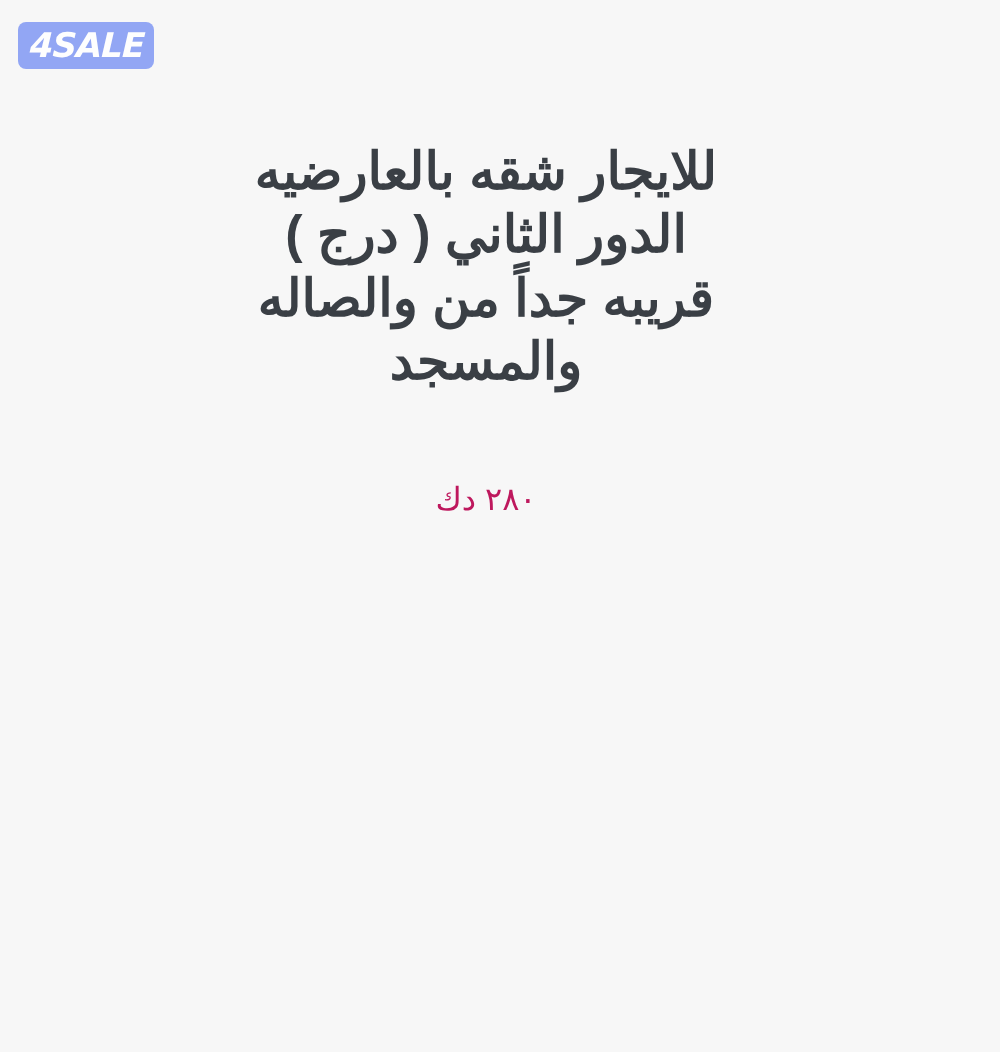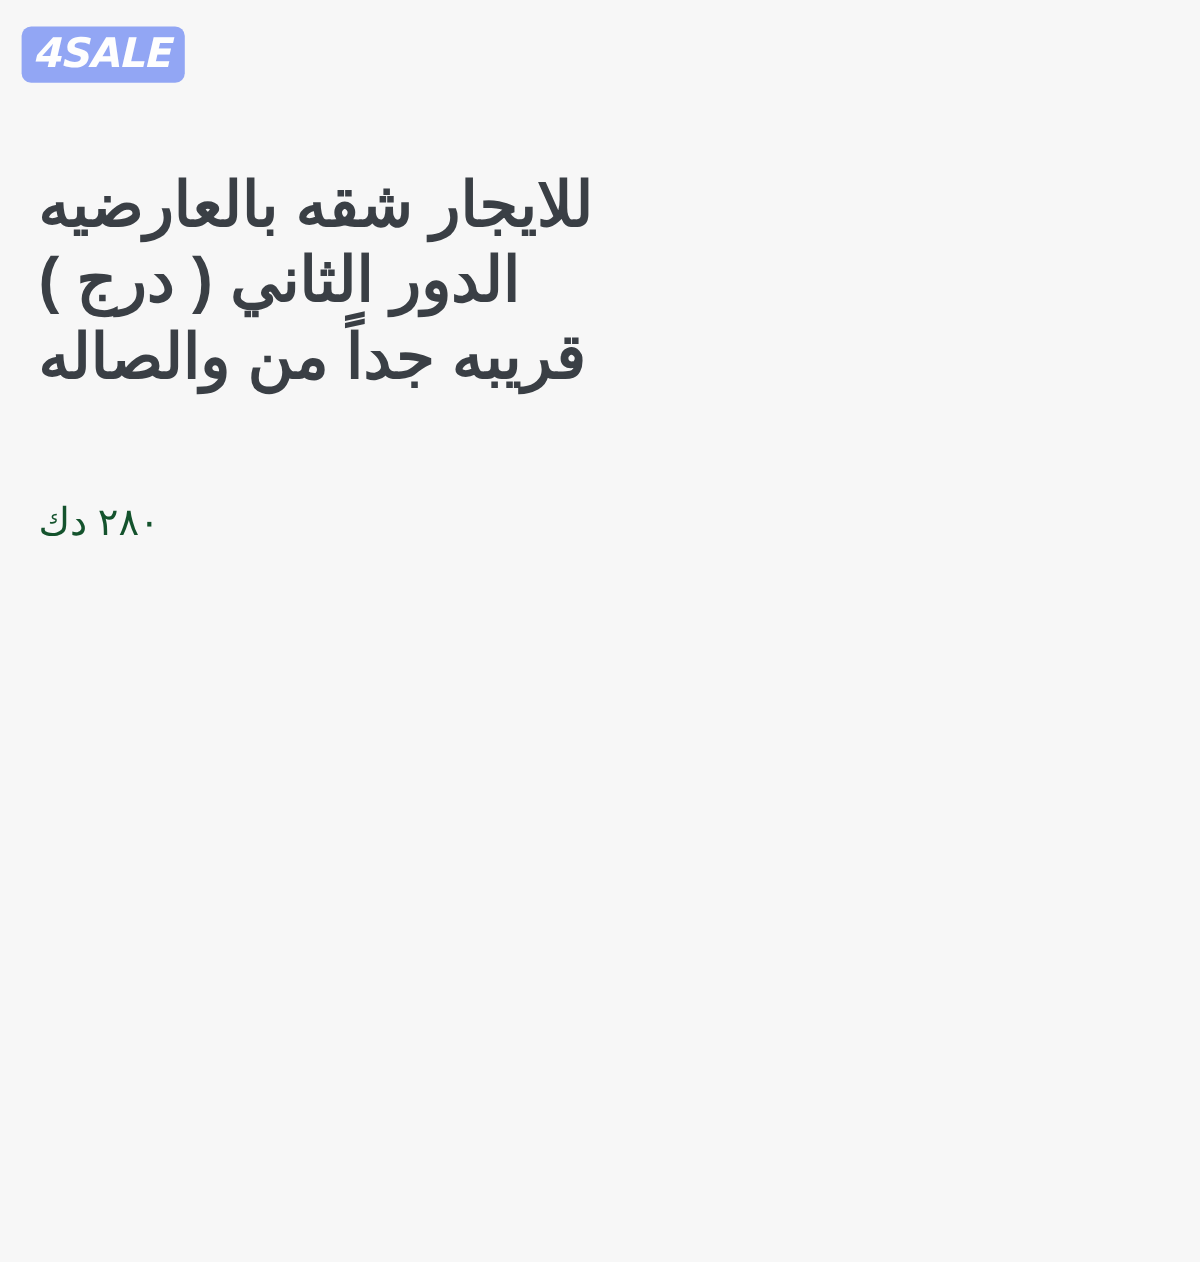"للايجار شقه بالعارضيه" .content { text-align: left -> center }
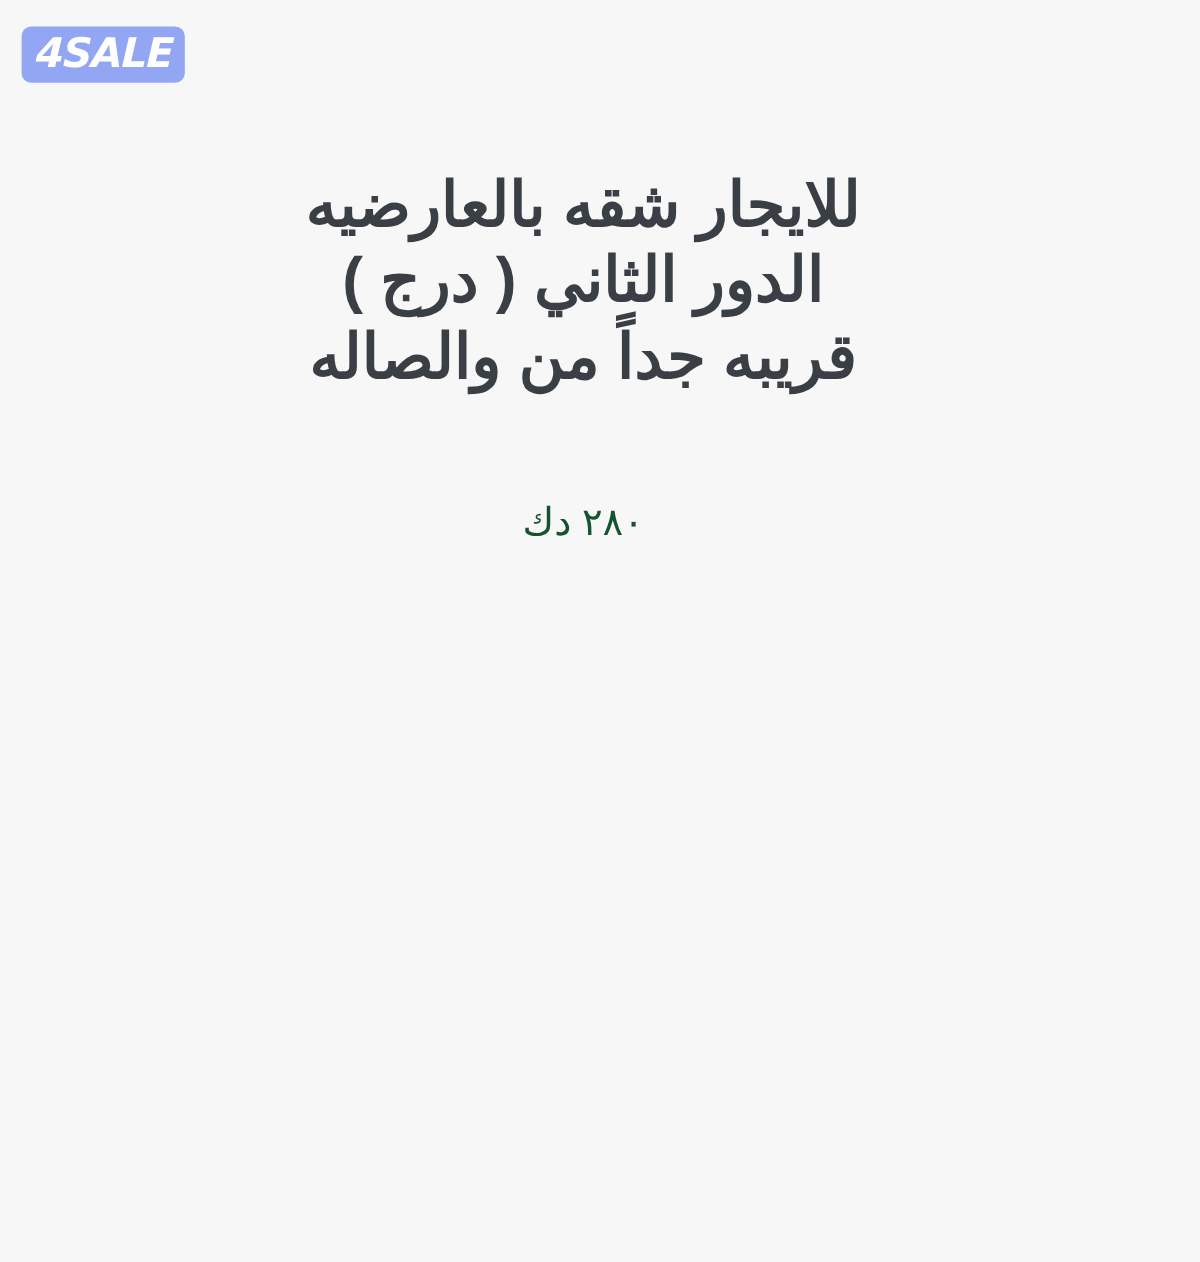"والمسجد" span.hl-line { html: none -> <span>والمسجد</span> }
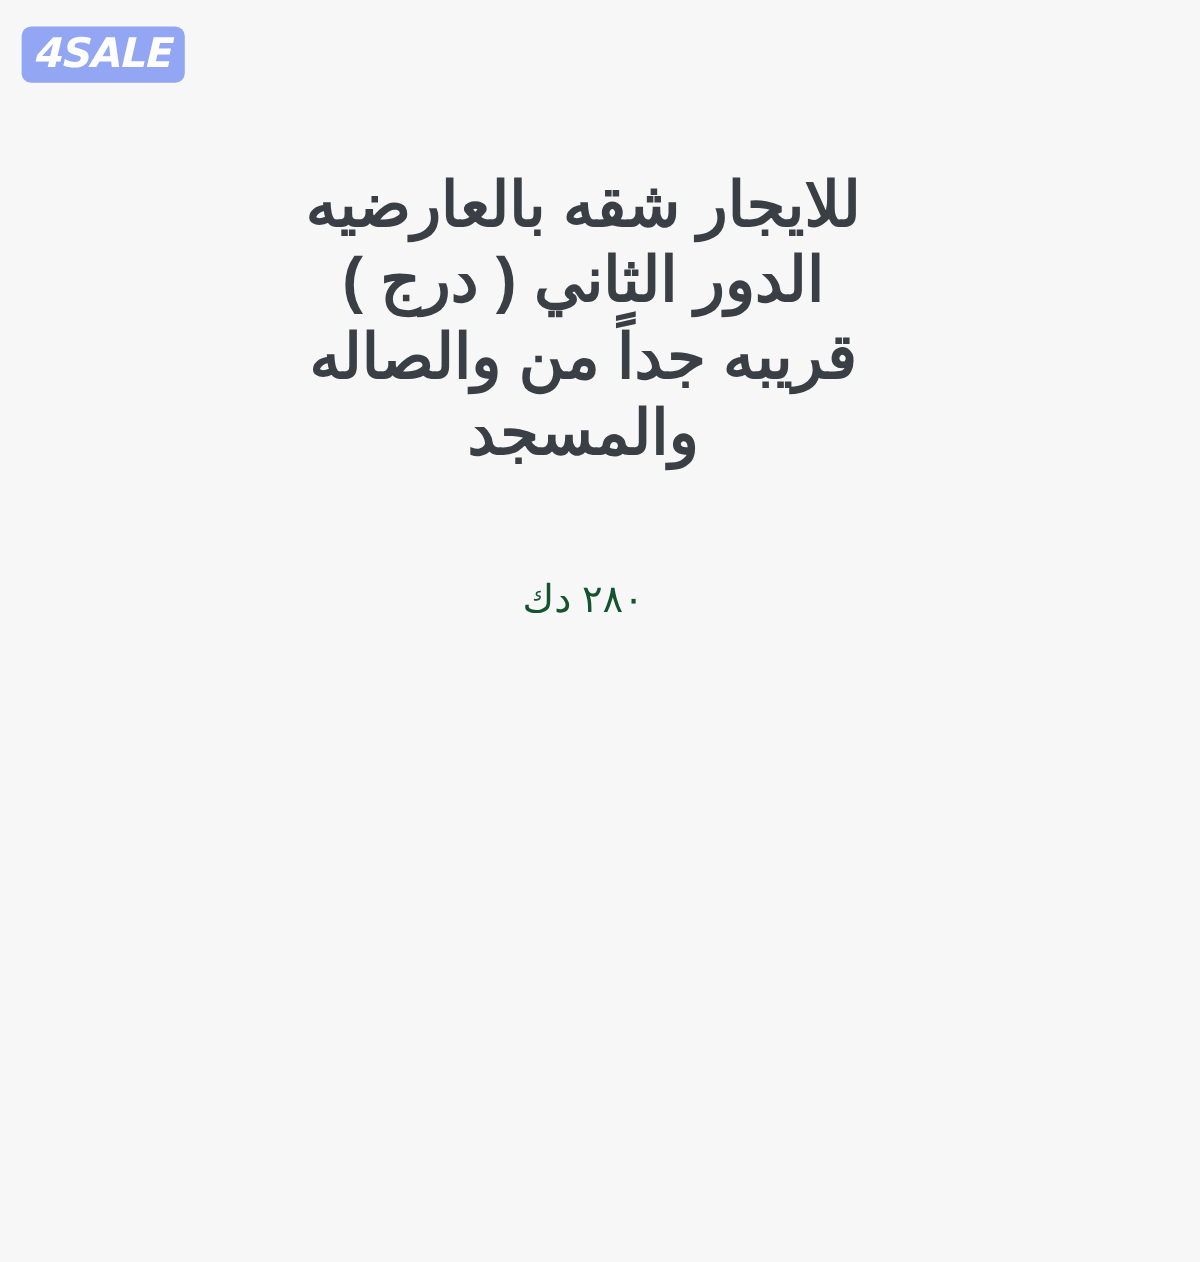"٢٨٠ دك" .price { color: #14532d -> #be185d }
